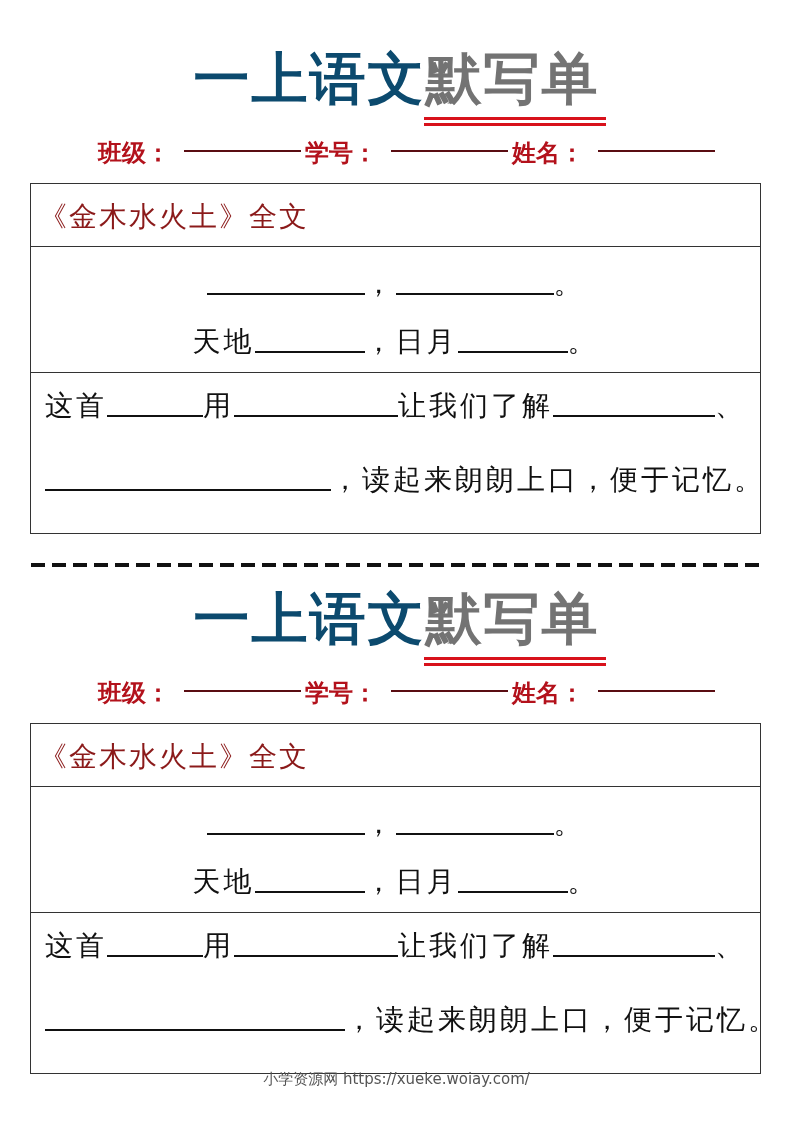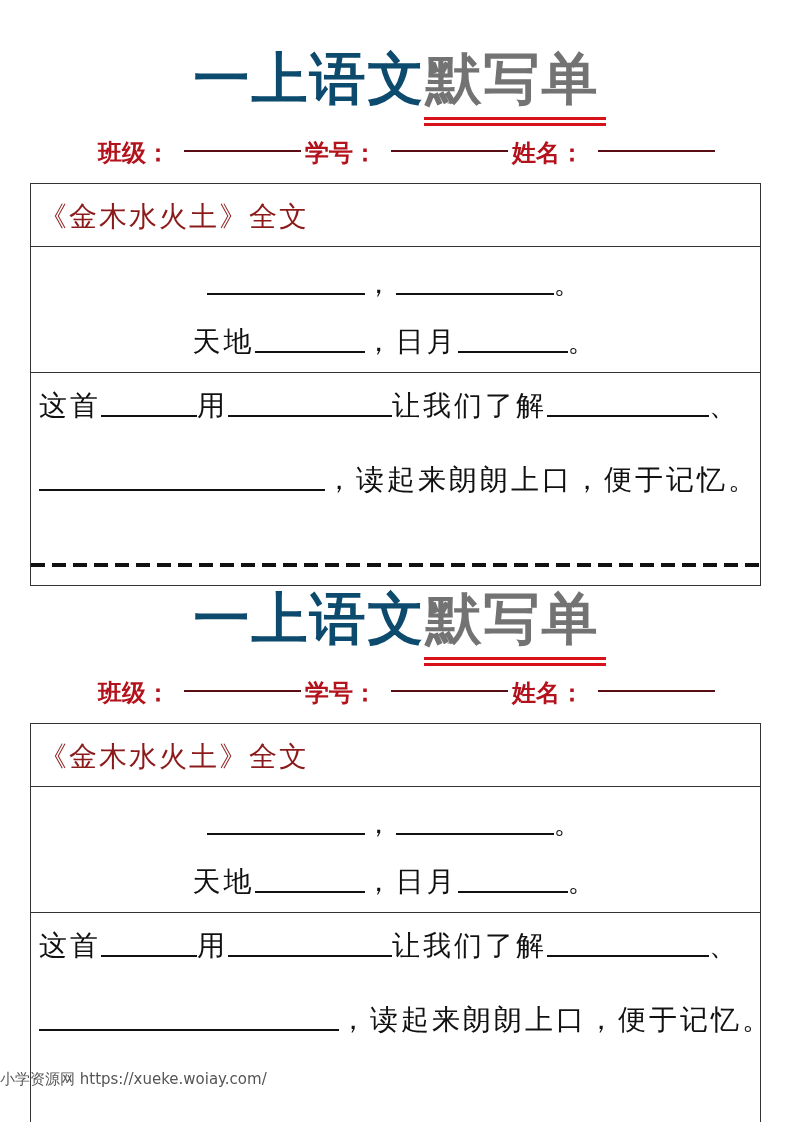"《金木水火土》全文" .box { height: 403px -> 351px }
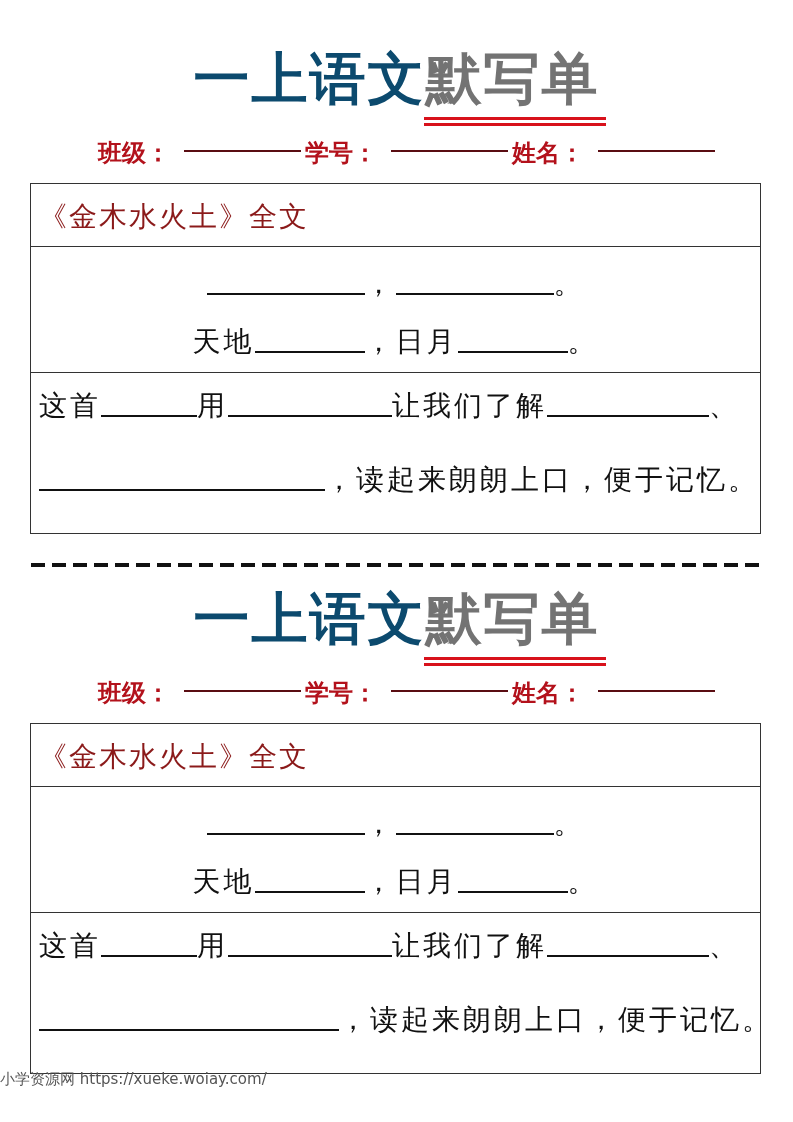"这首 用 让我们了解 、" .row.low { margin-left: none -> 6px }
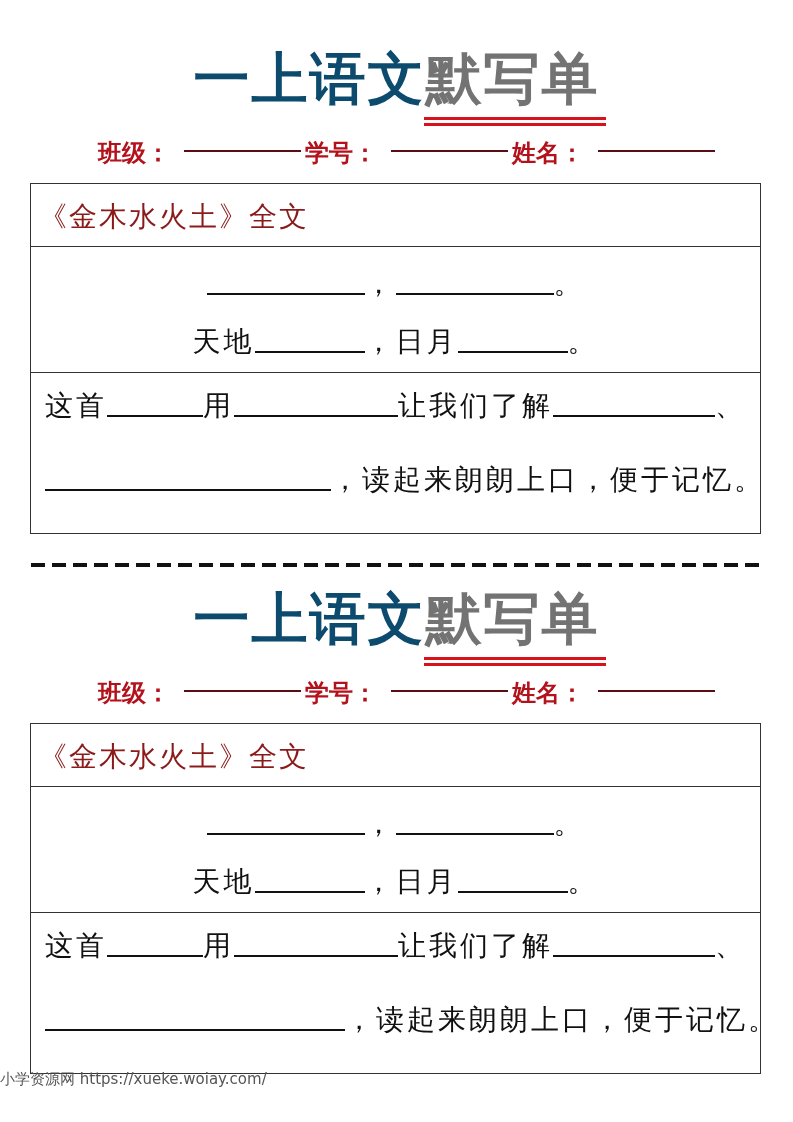"小学资源网 https://xueke.woiay.com/" .footer { text-align: left -> center }
